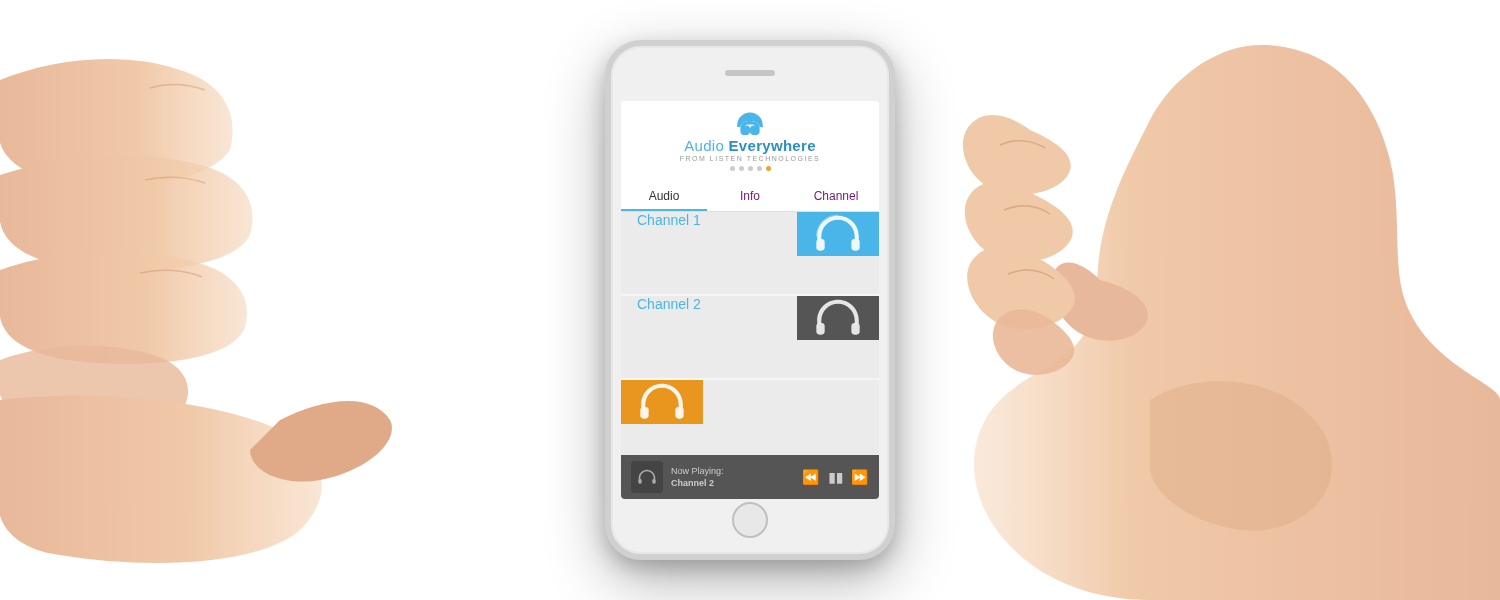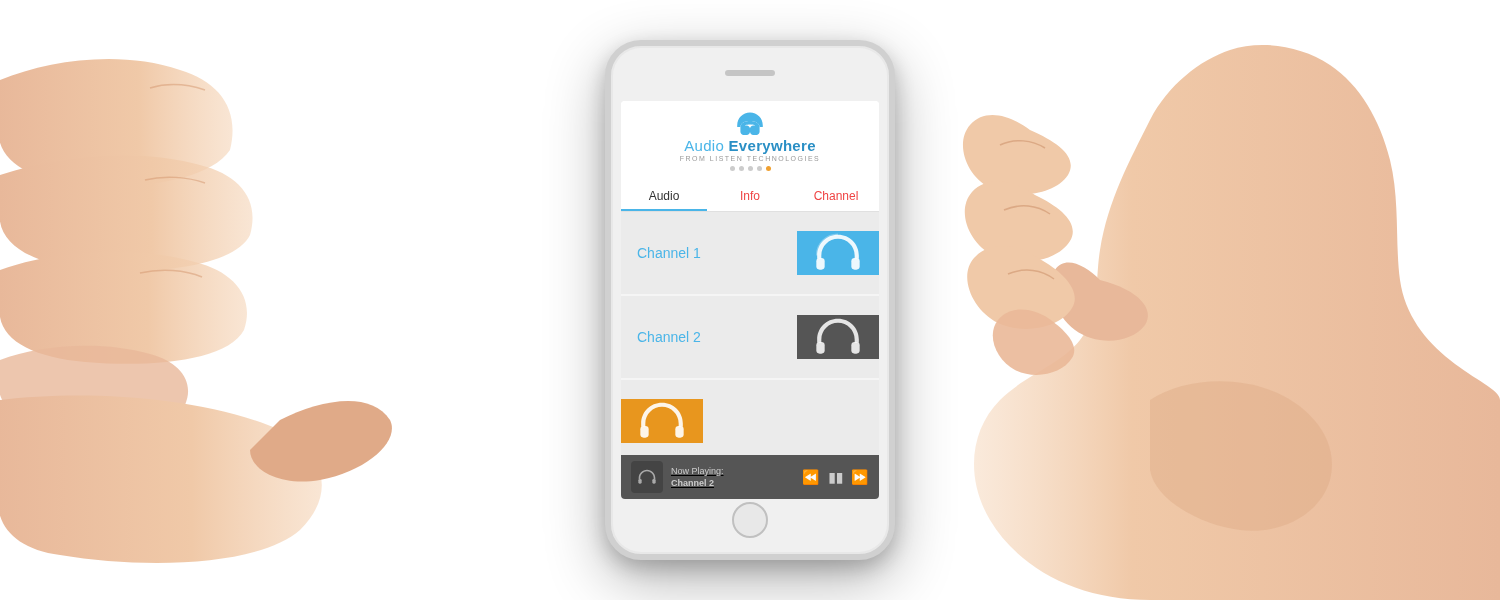"Info" .tab { color: #ef4444 -> #701a75 }
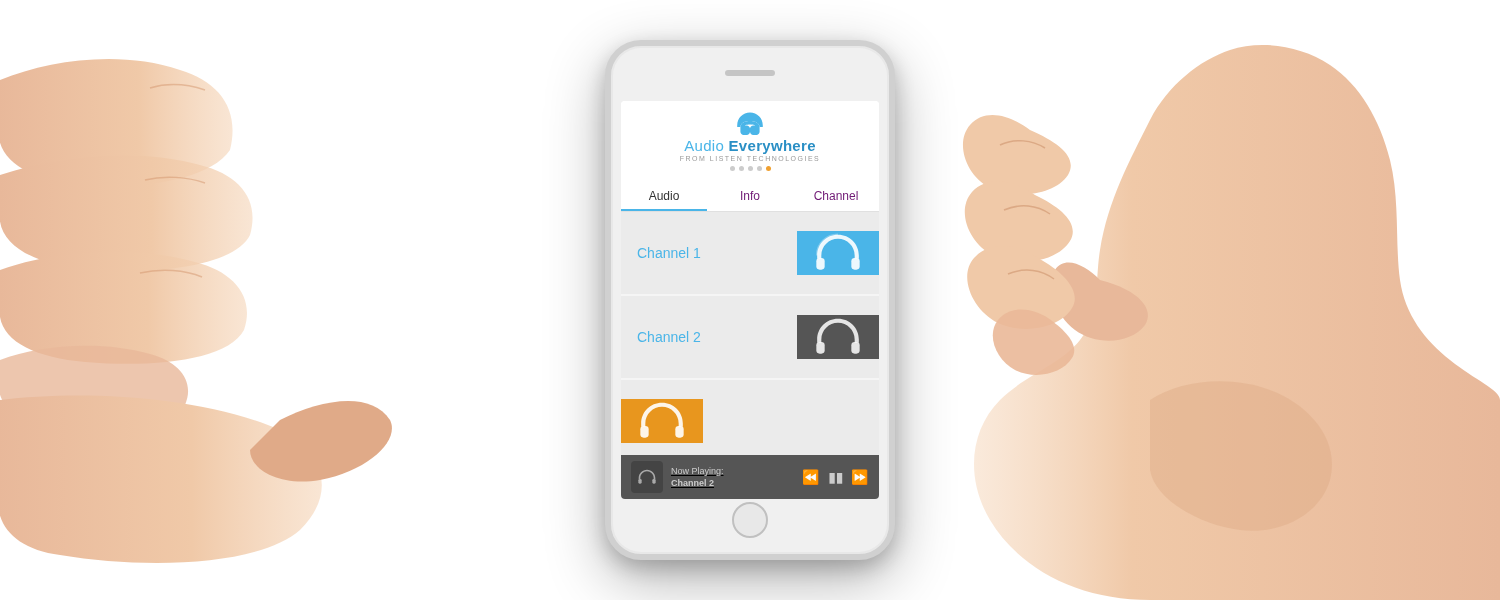"Channel 1" .channel-item { align-items: center -> flex-start }
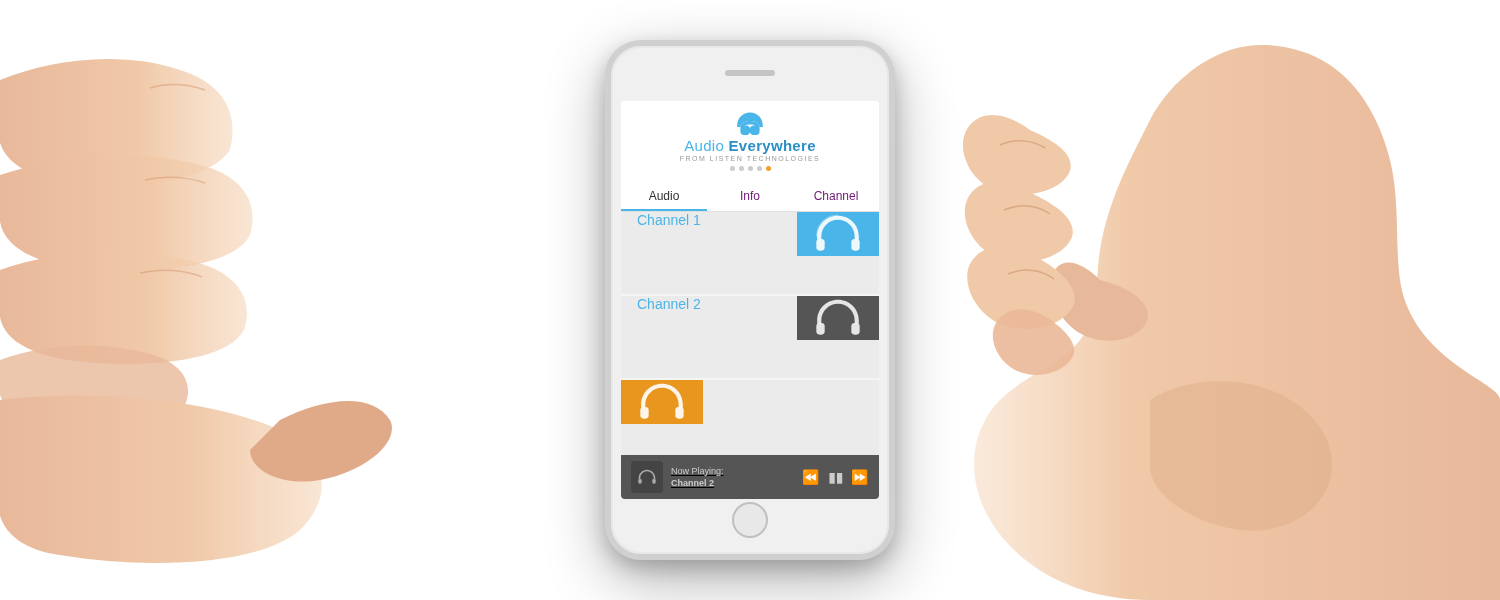"Now Playing:" .np-text { text-decoration: underline -> none }
